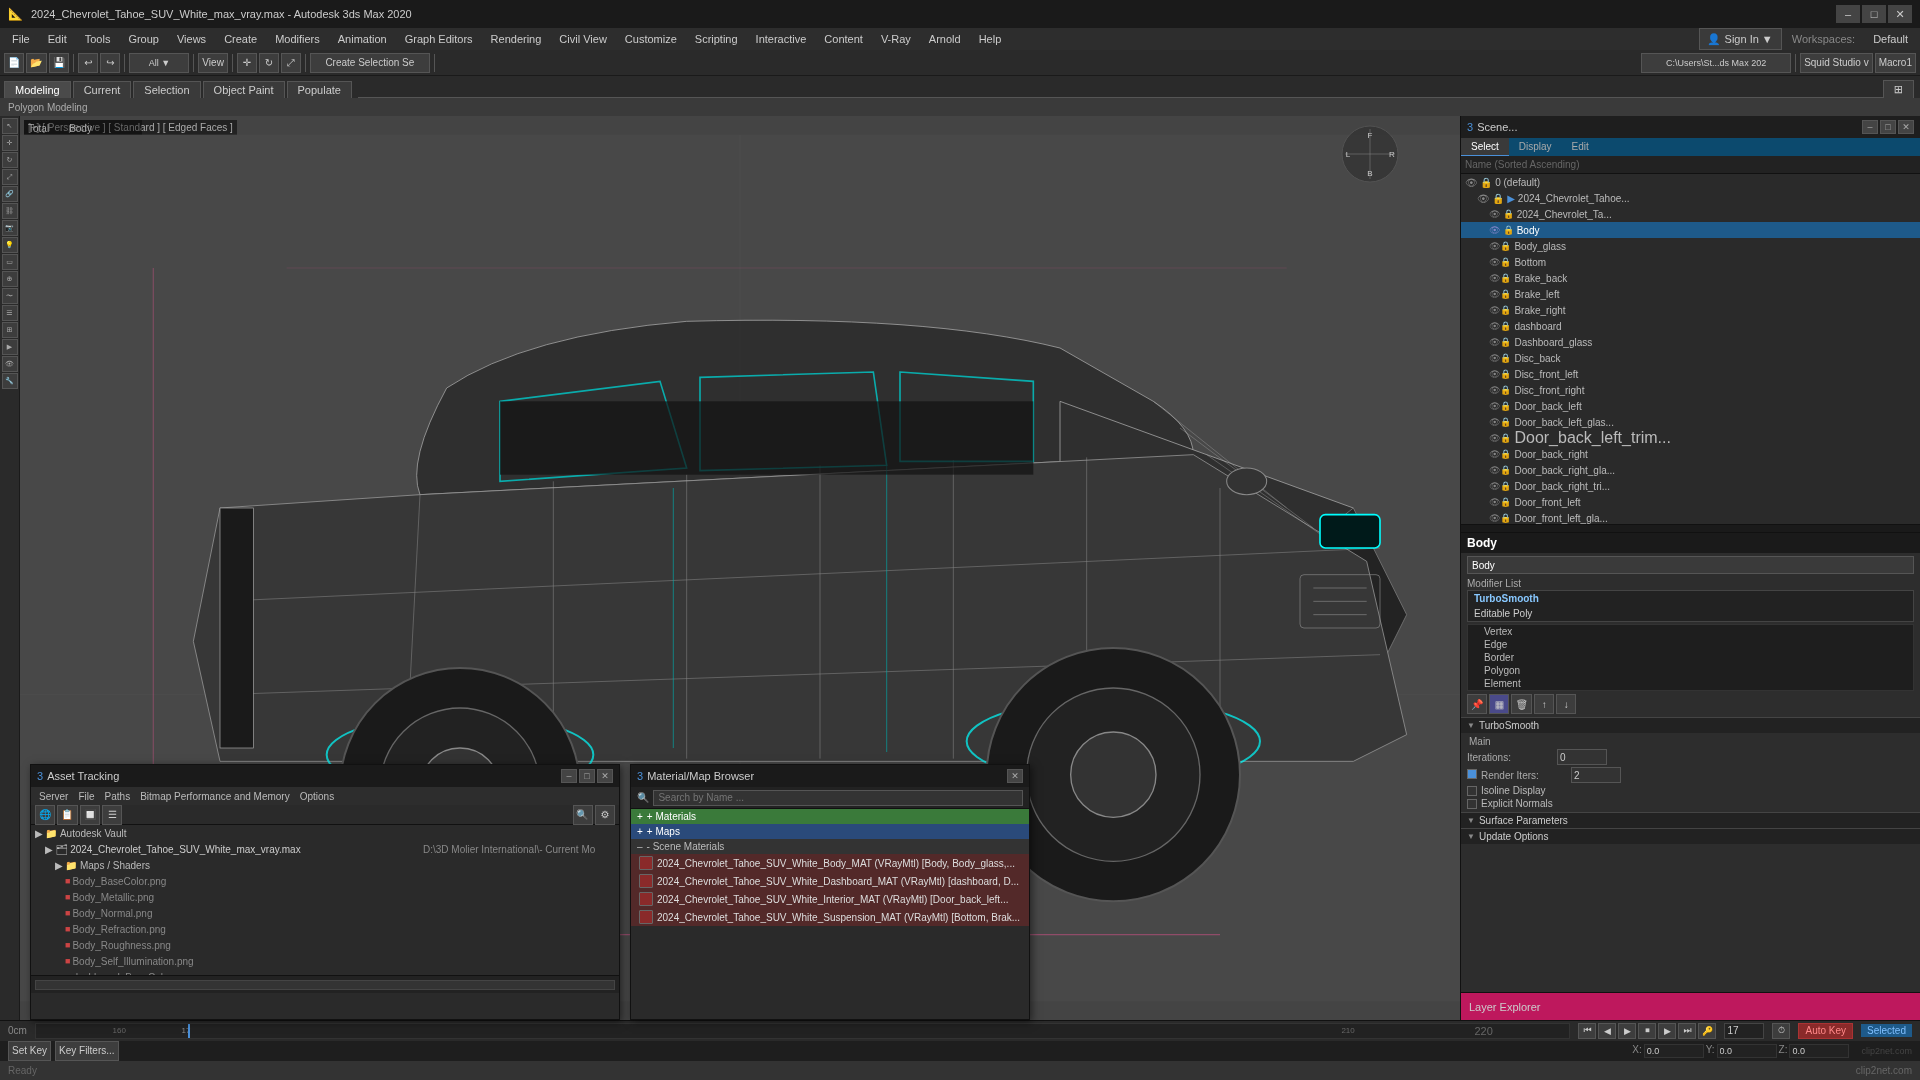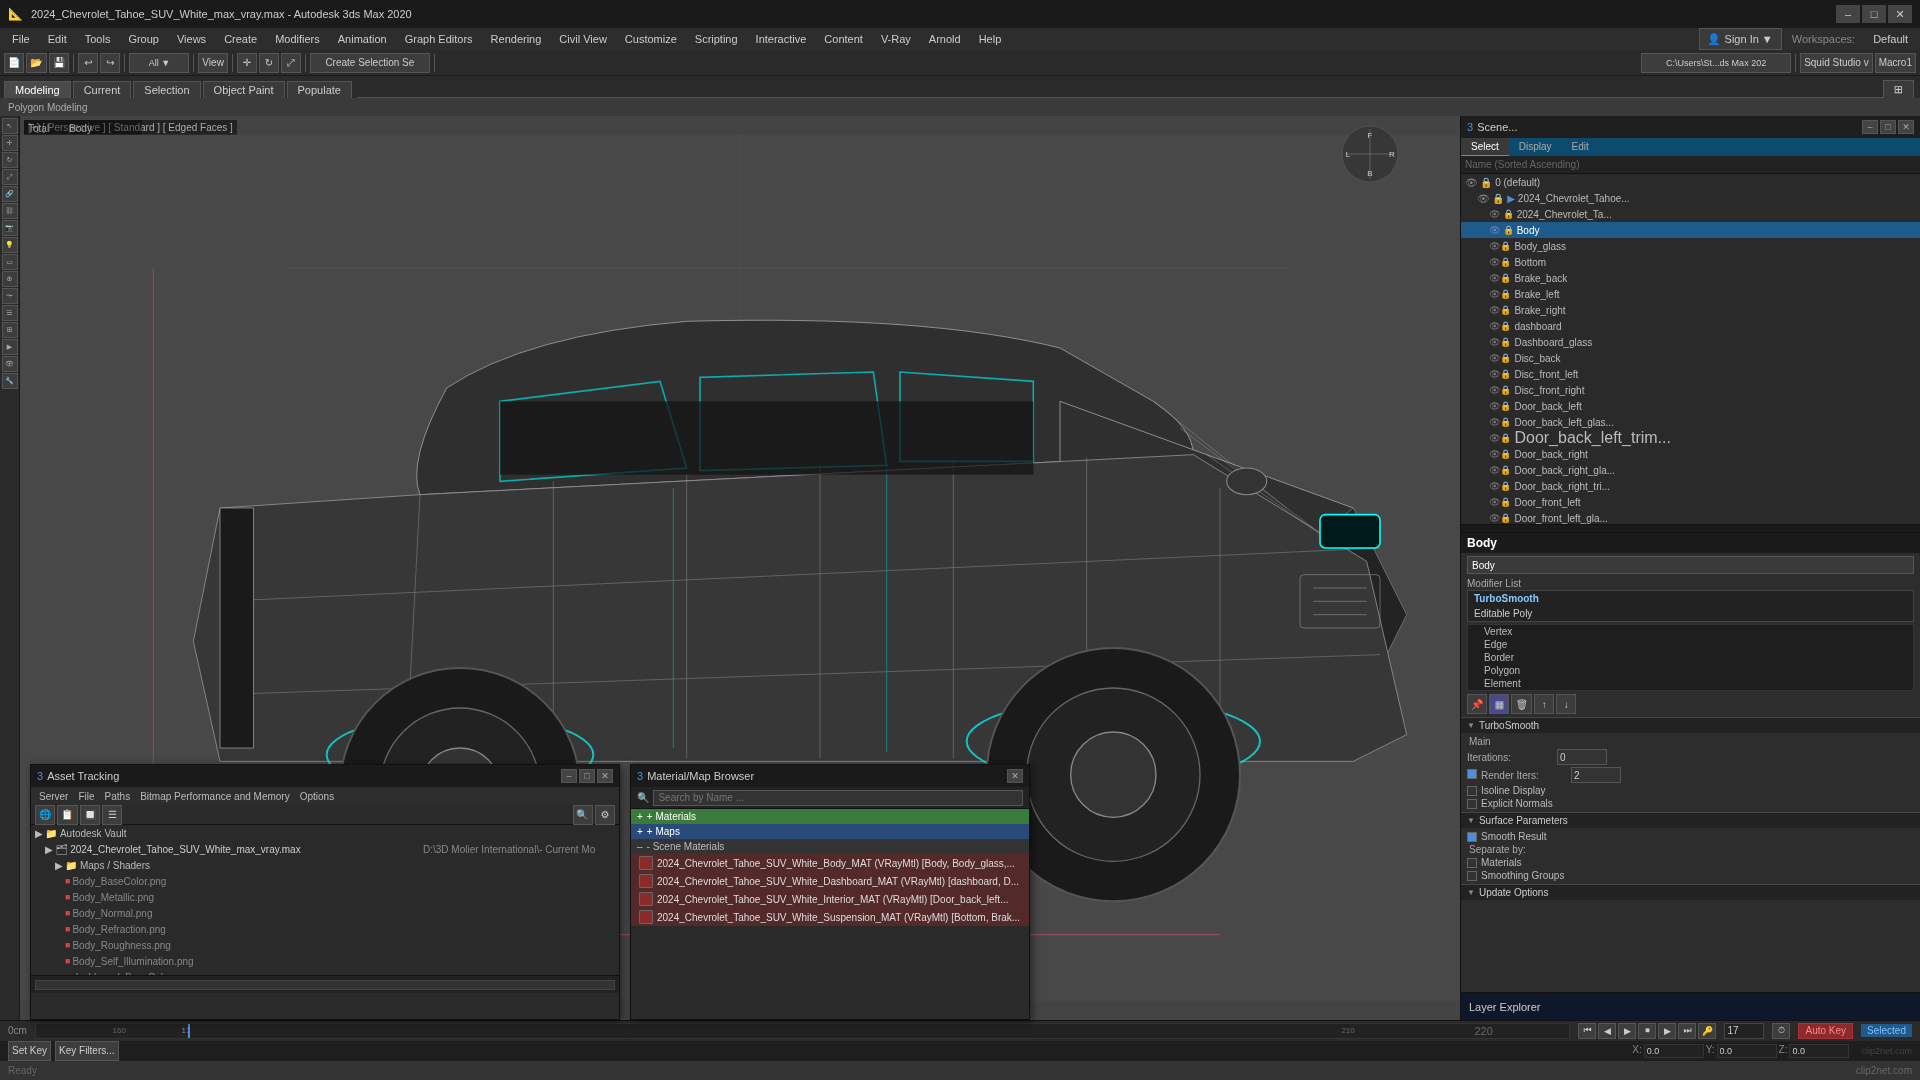"Smooth Result" div { html: <div> <div> <span></span> <span>Smooth Result</span> </div> <div> <span>Separate by:</span> </div> <div> <span></span> <span>Materials</span> </div> <div> <span></span> <span>Smoothing Groups</span> </div> </div> -> none }
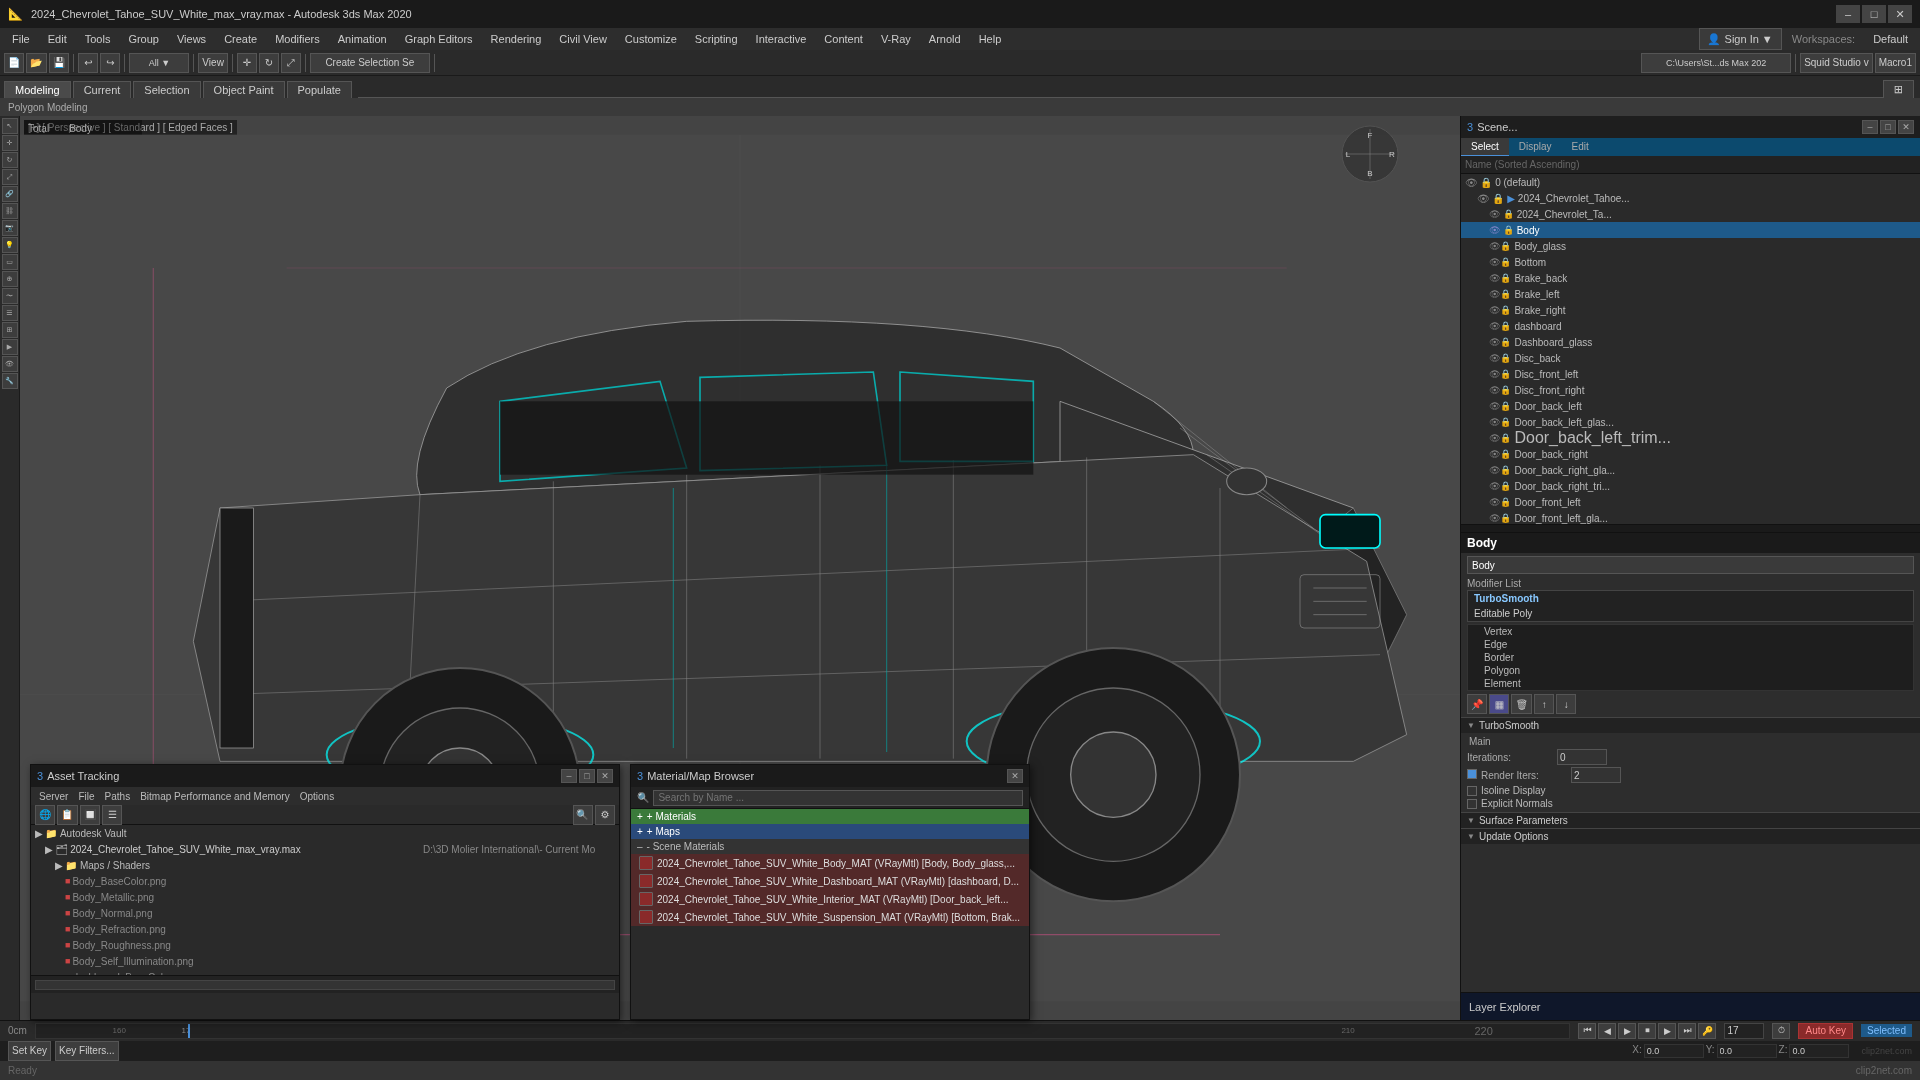"Layer Explorer" div { background: #0f172a -> #be185d }
